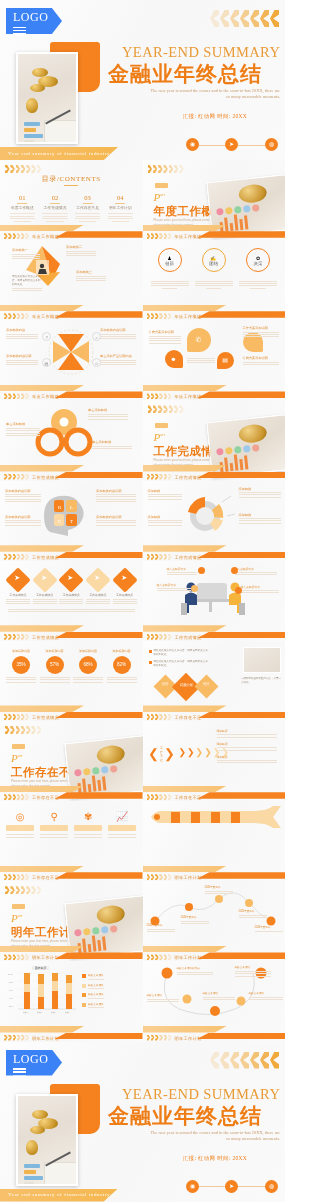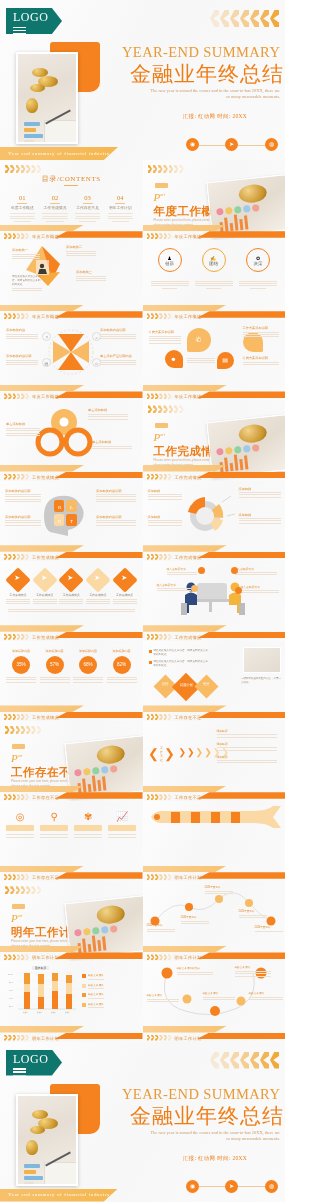"LOGO" .t-logo { background: #0f766e -> #3b82f6 }
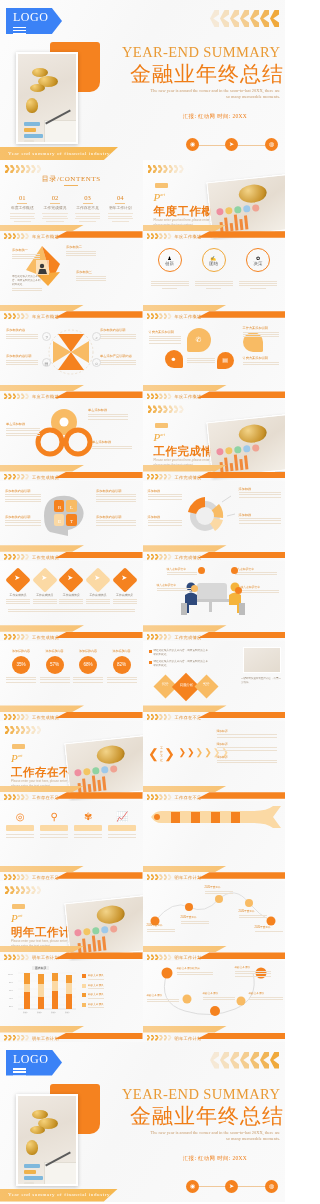"金融业年终总结" .t-cn { font-weight: normal -> bold; left: 126px -> 104px }
